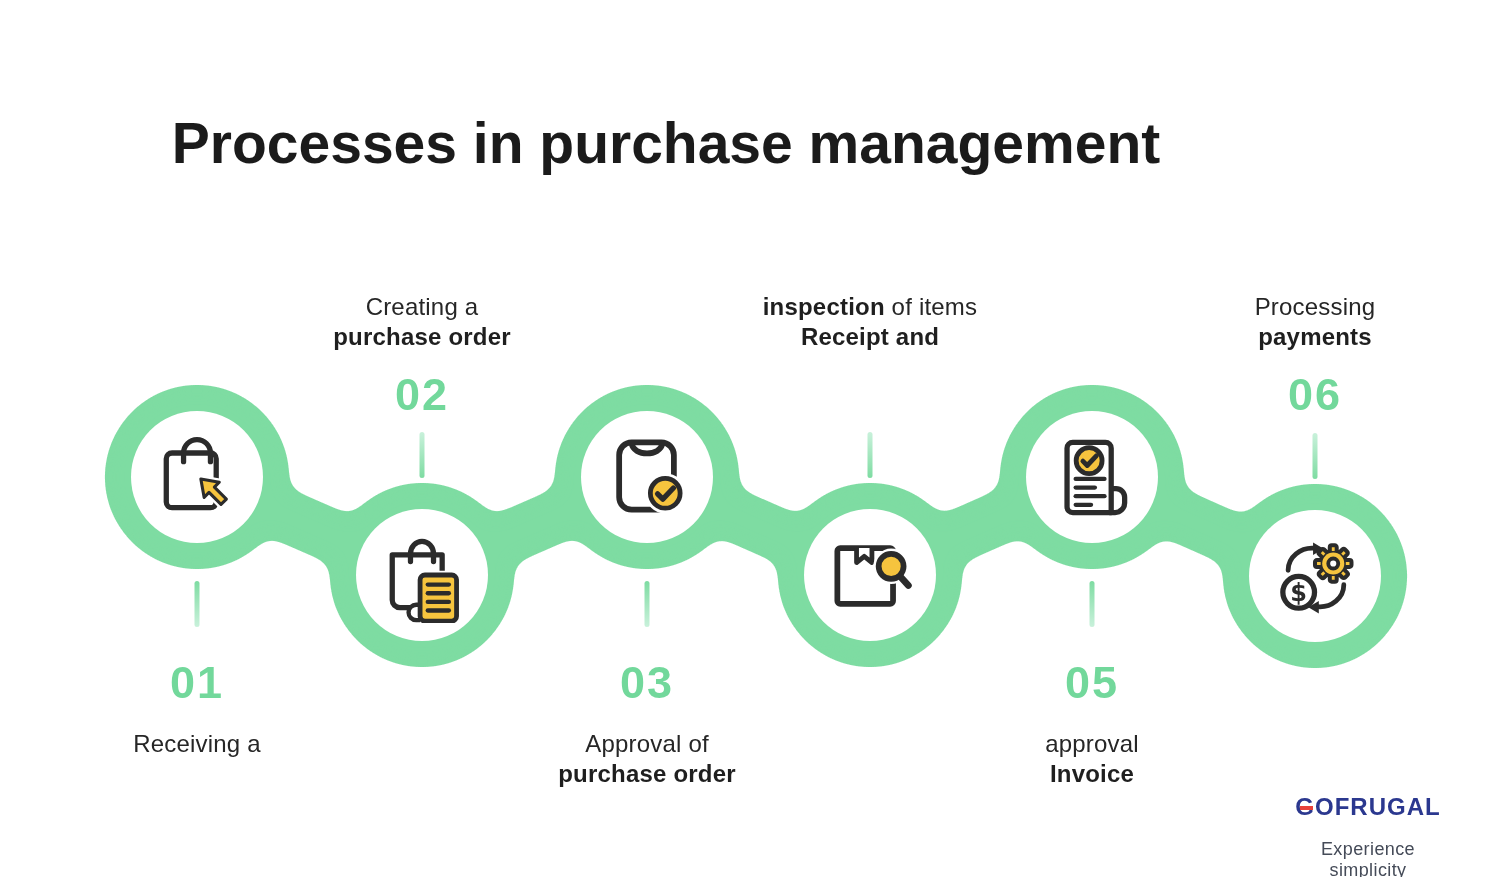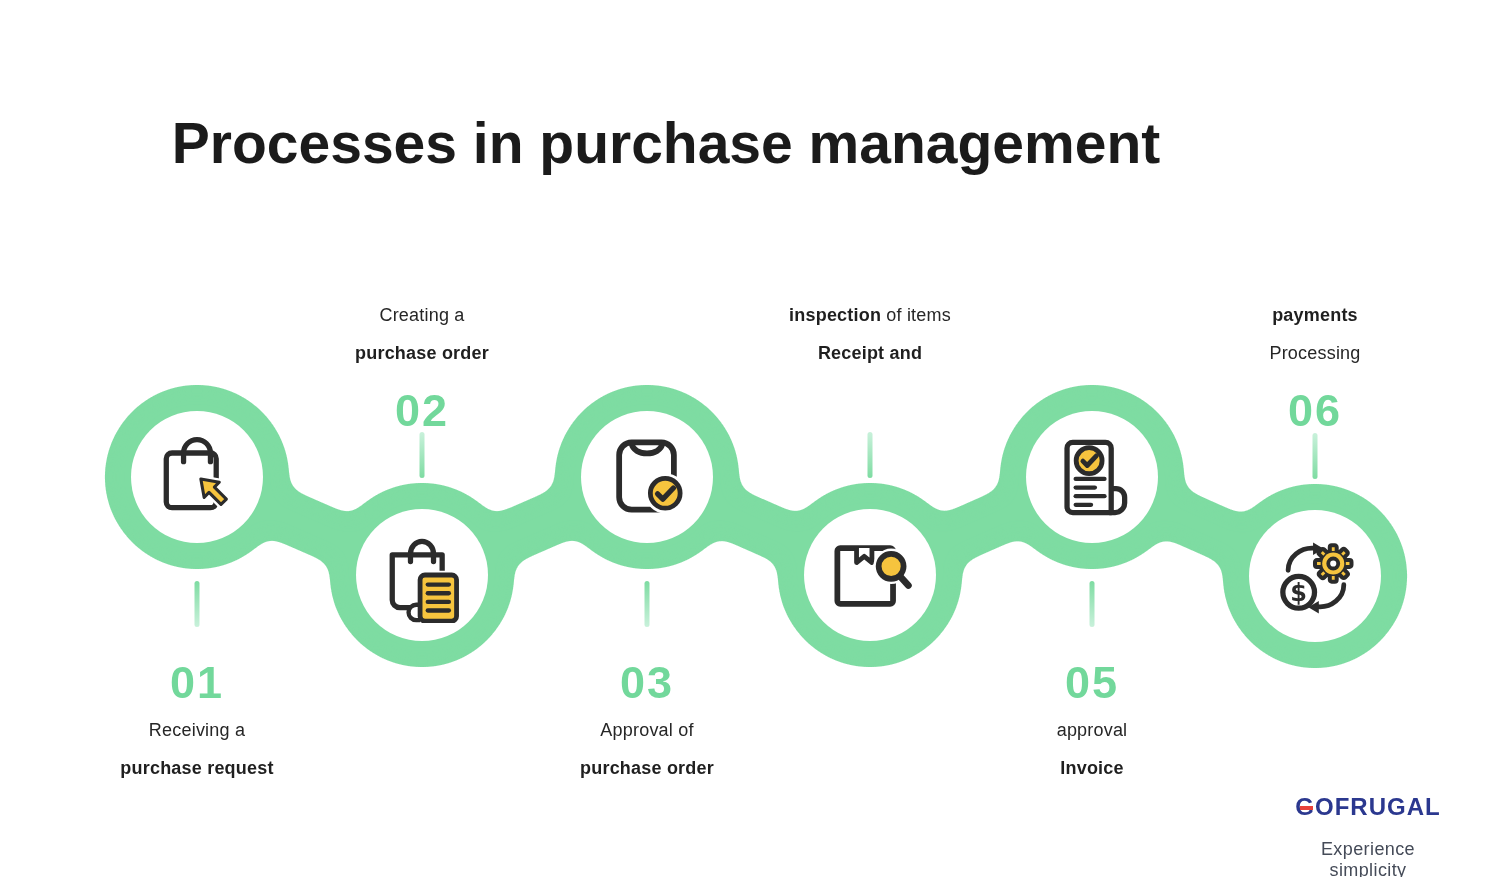"Creating a" .ln { font-size: 18px -> 24px; margin-top: 8px -> none }
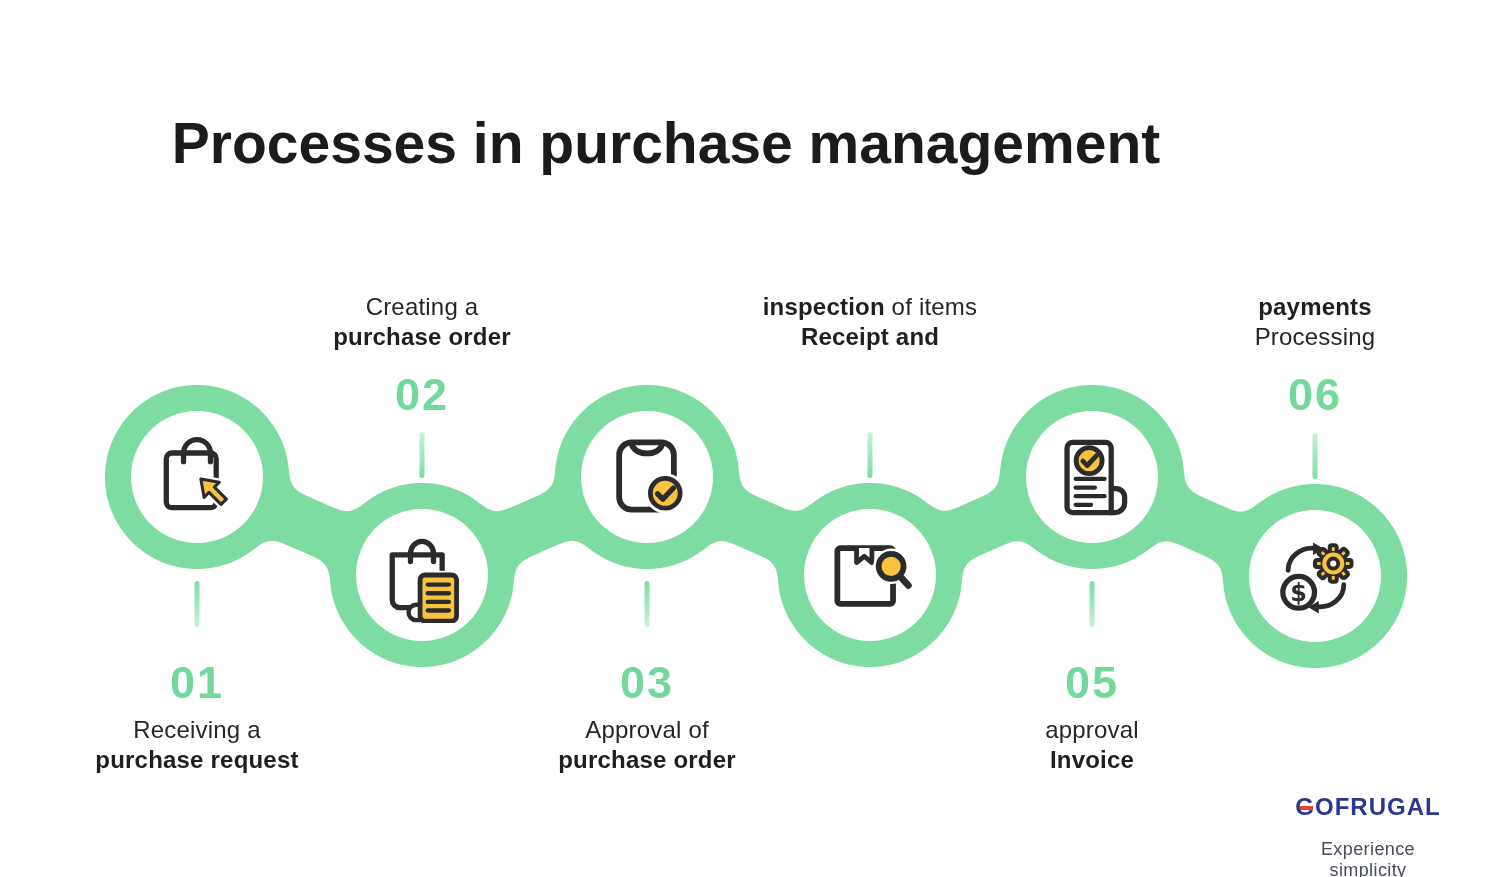"payments" div.ln { order: before "Processing" -> after "Processing" }
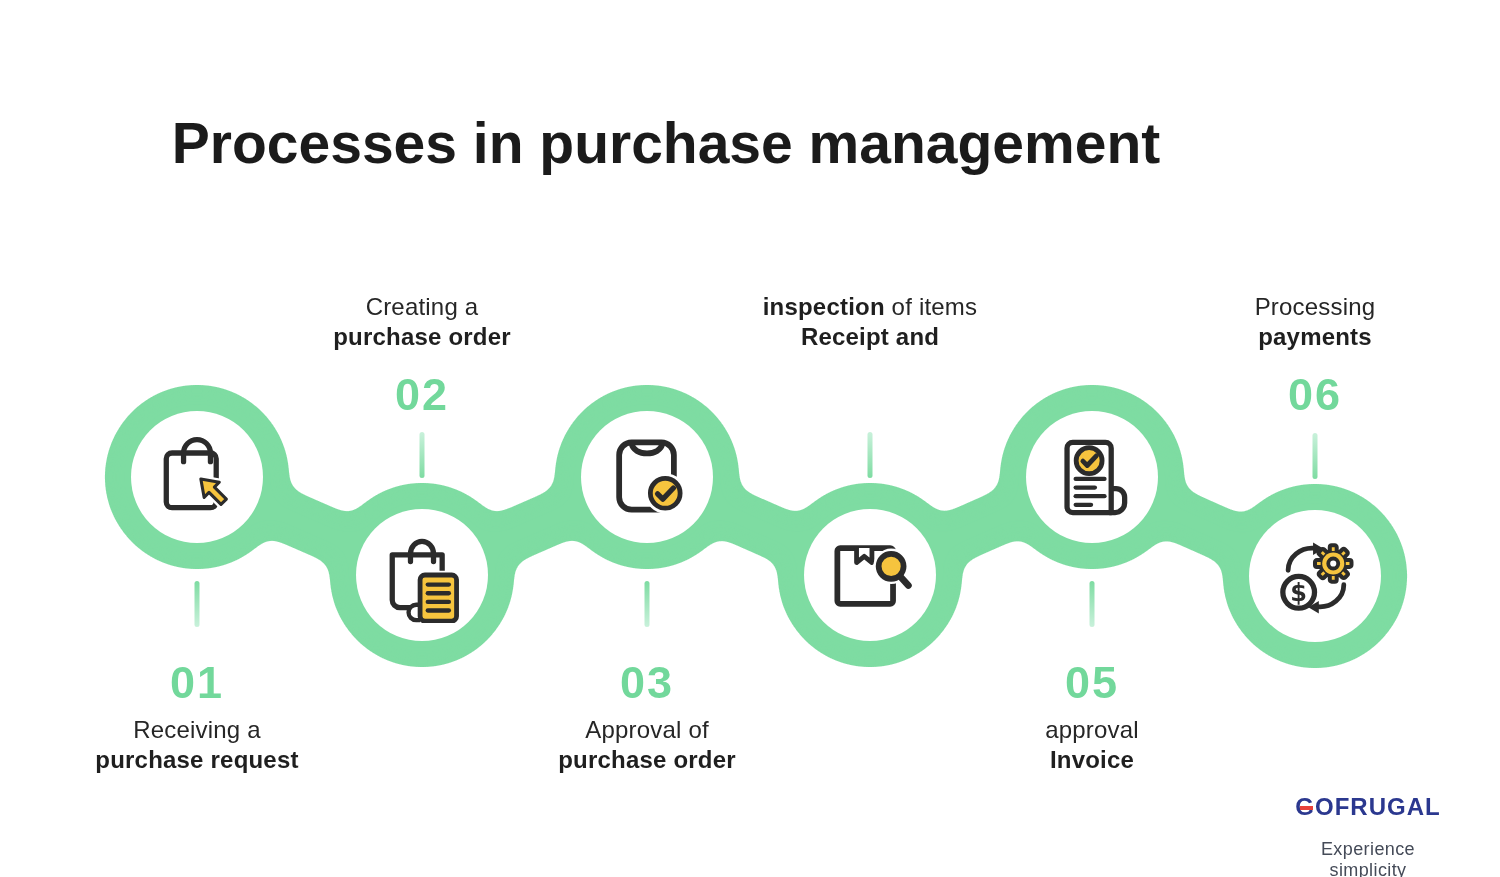"01" .step-top .num { margin-bottom: 10px -> 24px }
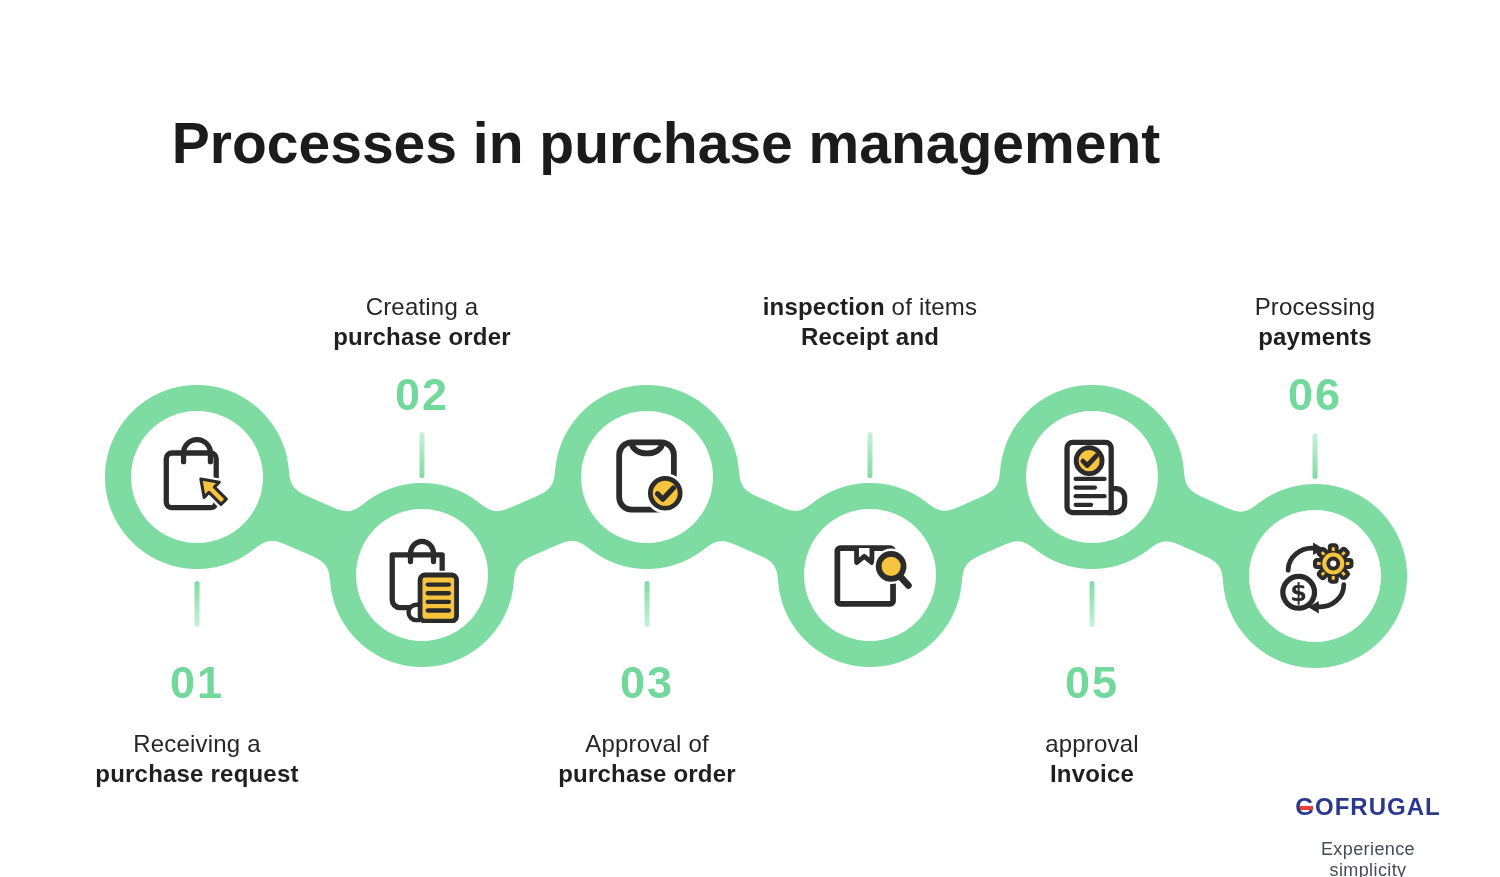"purchase request" div.ln { html: <div><span>purchase request</span><span></span></div> -> none }
